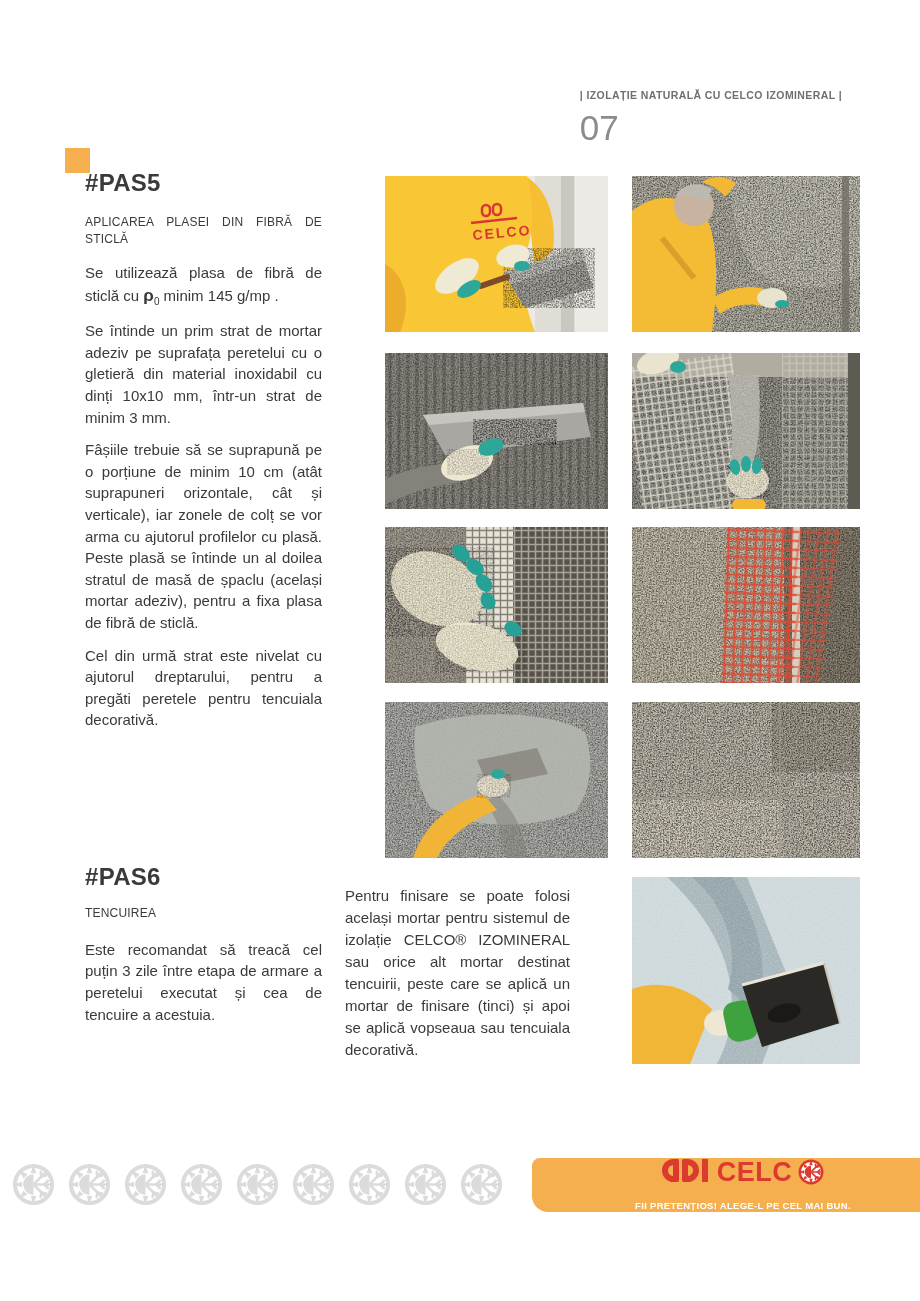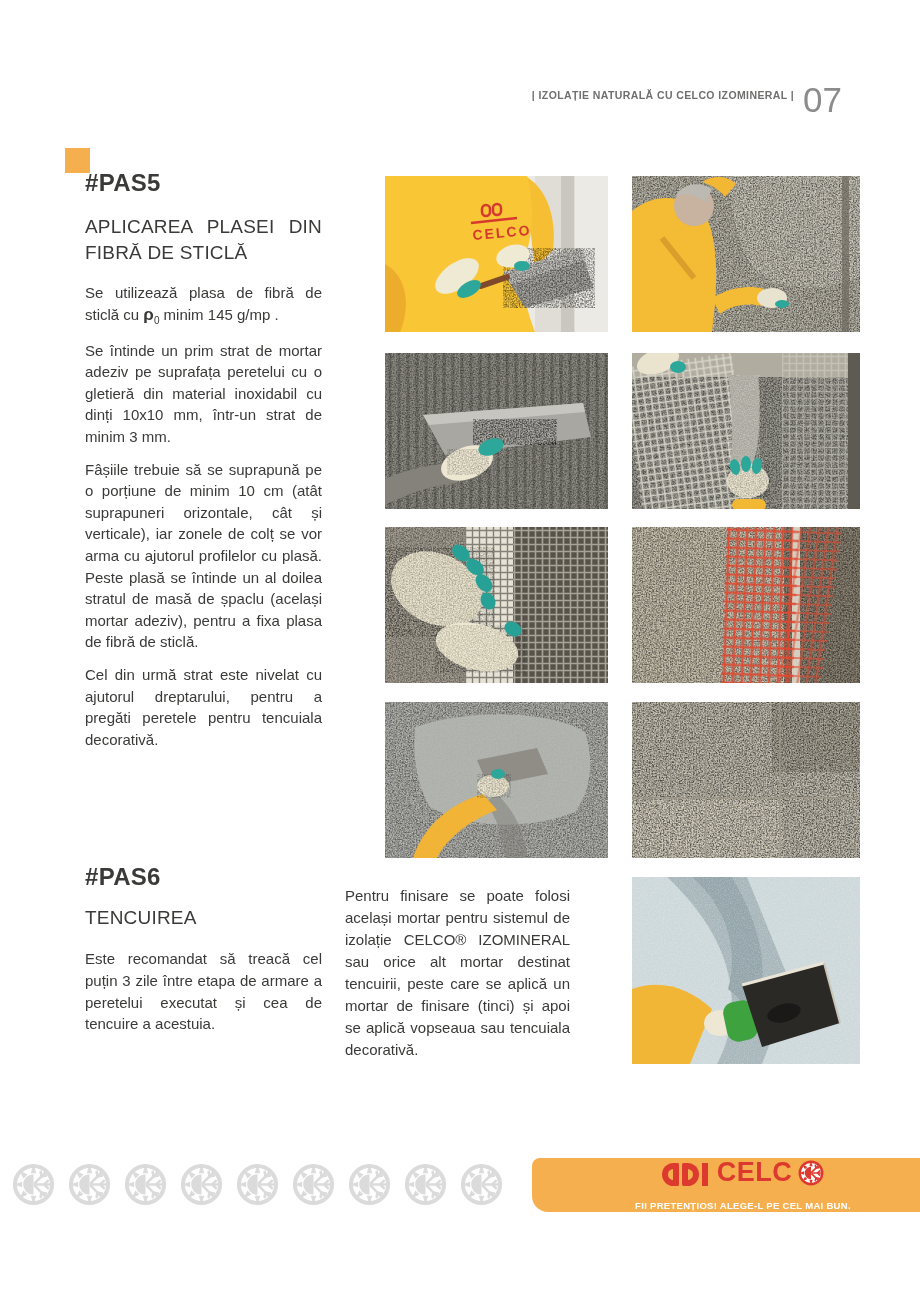"| IZOLAȚIE NATURALĂ CU CELCO" .hdr { flex-direction: none -> column }
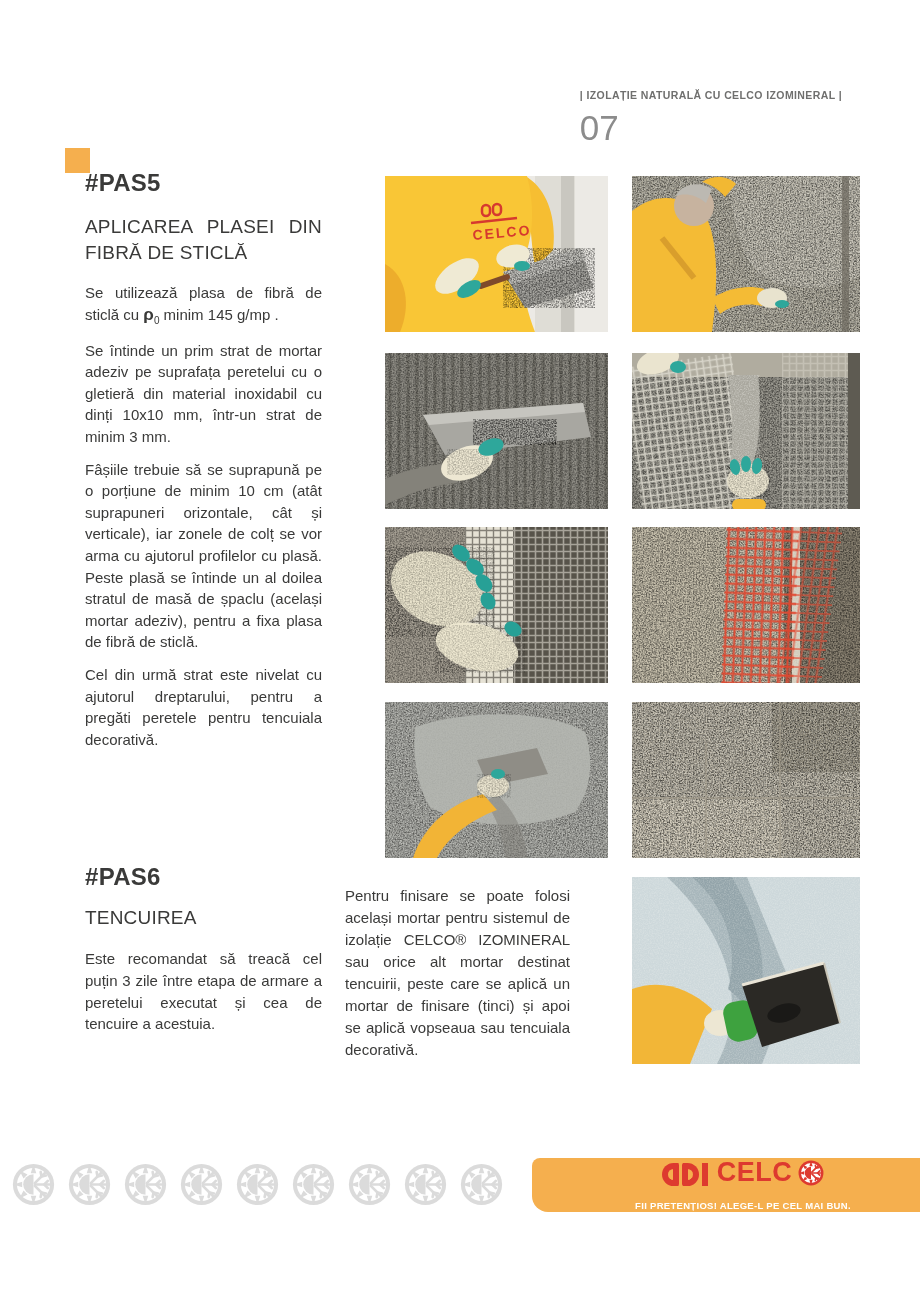"APLICAREA PLASEI DIN FIBRĂ DE" .subhead { font-size: 19px -> 12px }
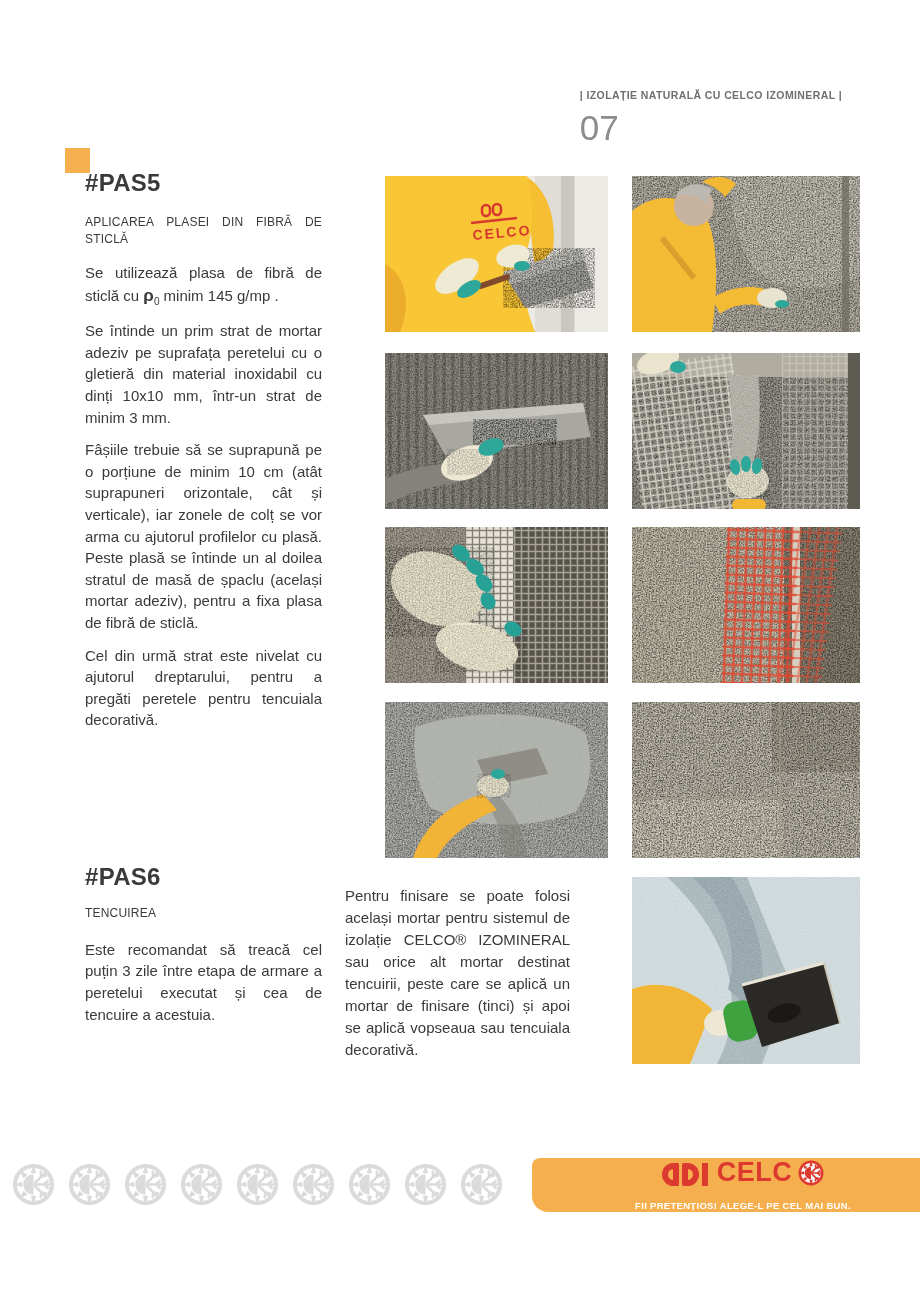"CELC" .logo-row { align-items: flex-end -> flex-start }
